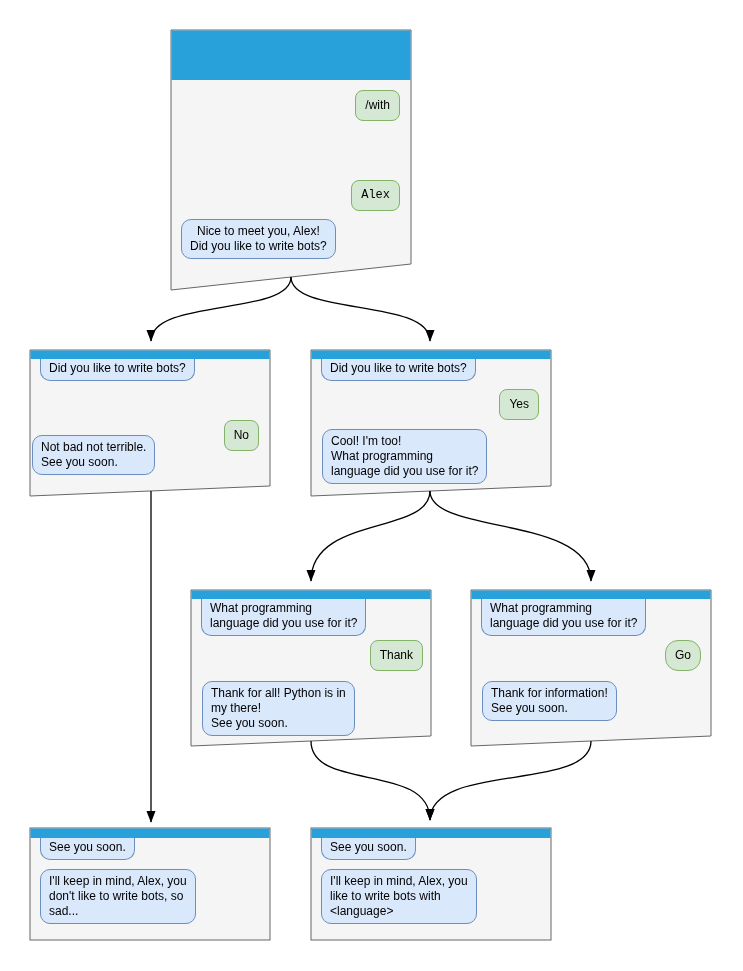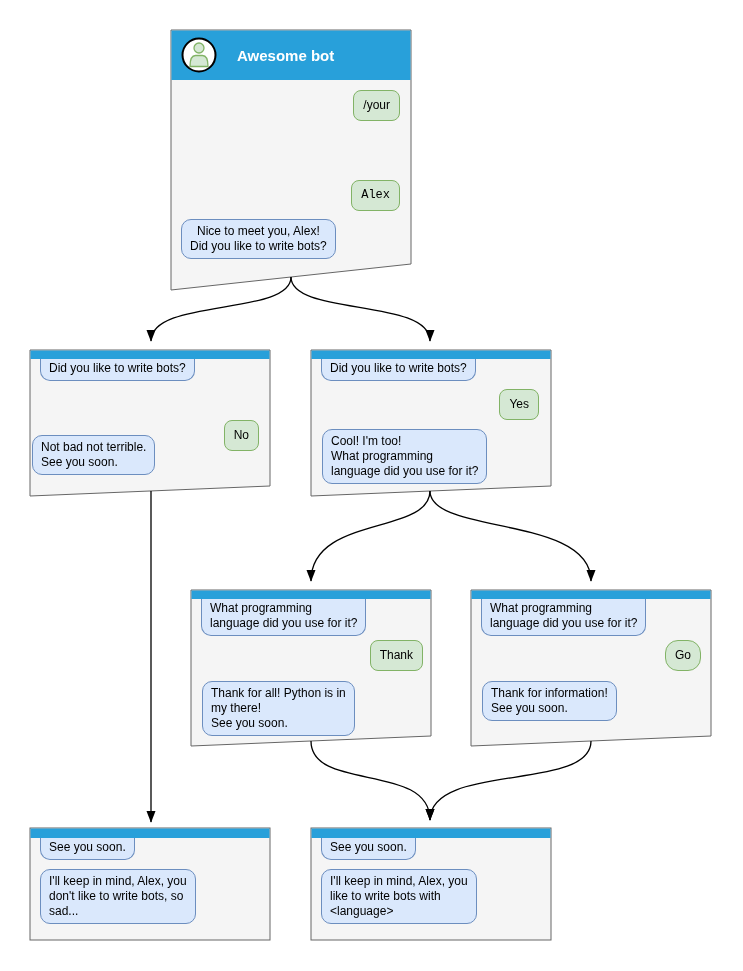"Awesome bot" div.header-content { html: <div> <svg> <circle></circle> <circle></circle> <path></path> </svg> <span>Awesome bot</span> </div> -> none }
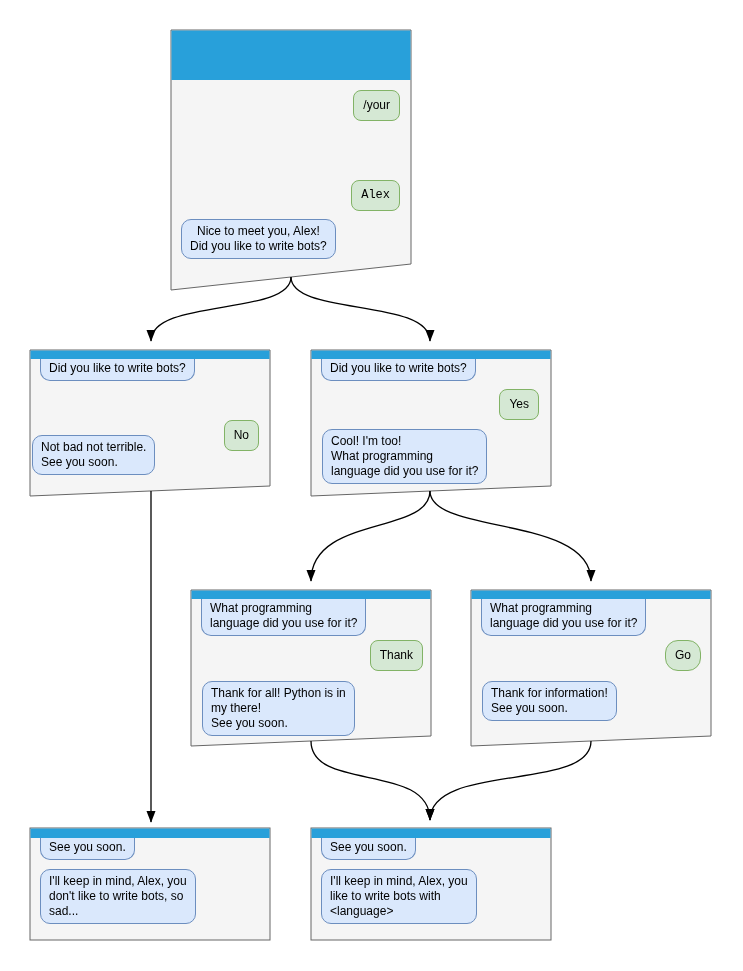"/your" div.bubble { text: /your -> /with }
